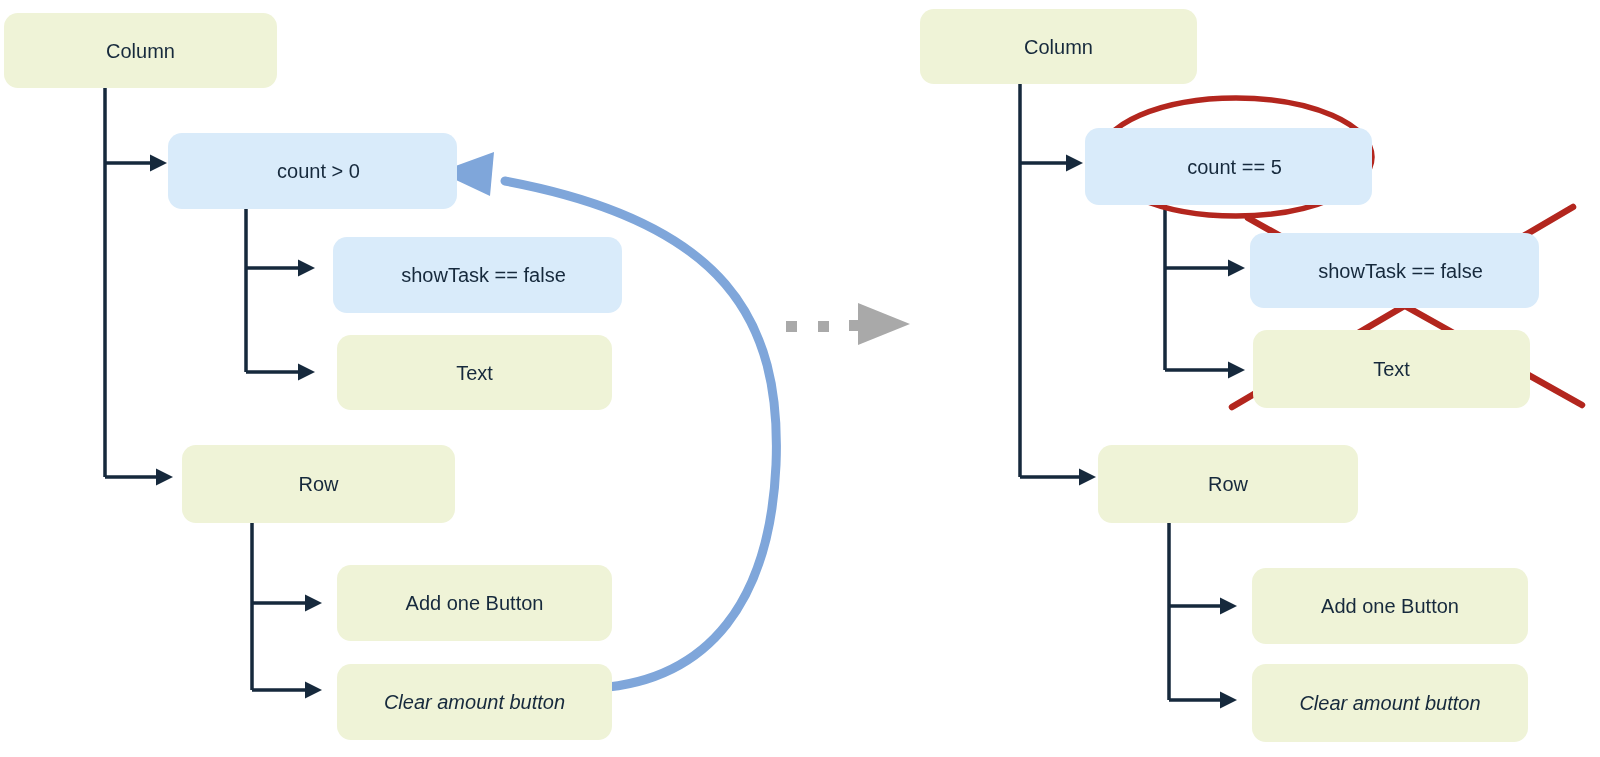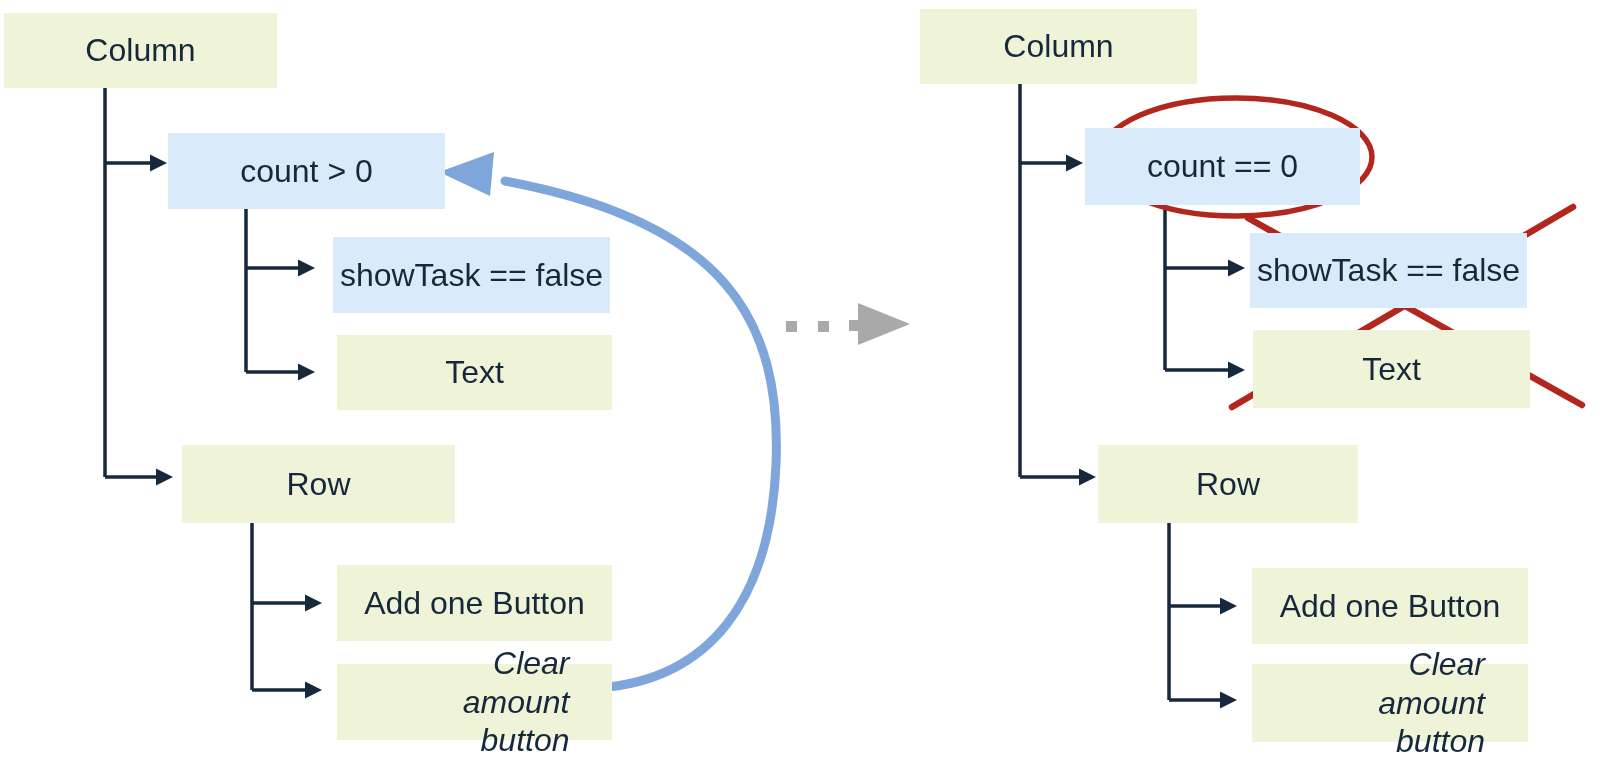"Column" .node { border-radius: 0 -> 14px; font-size: 32px -> 20px; text-align: right -> left }
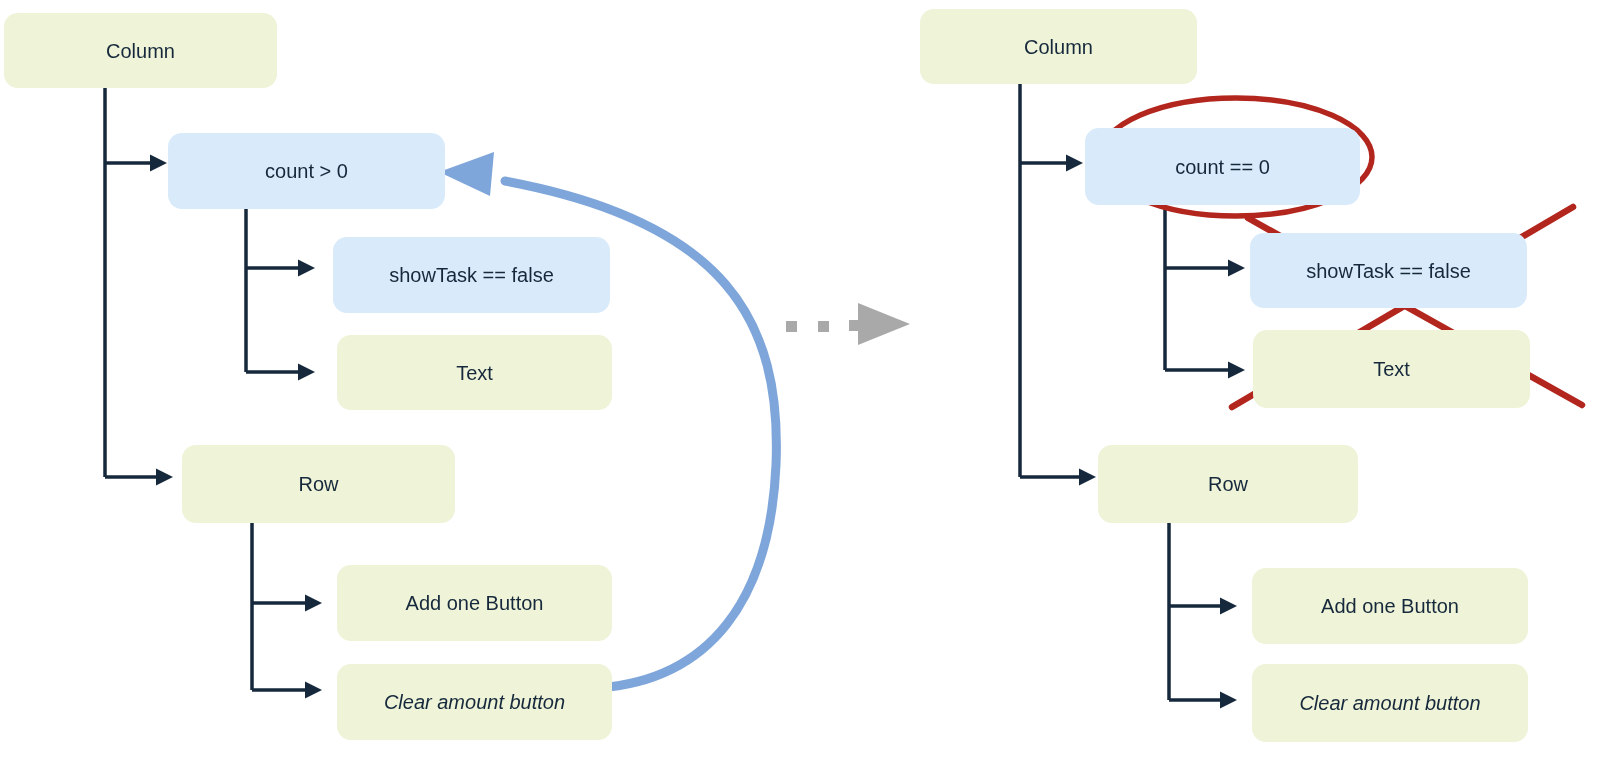"count > 0" .blue { padding-left: none -> 12px }
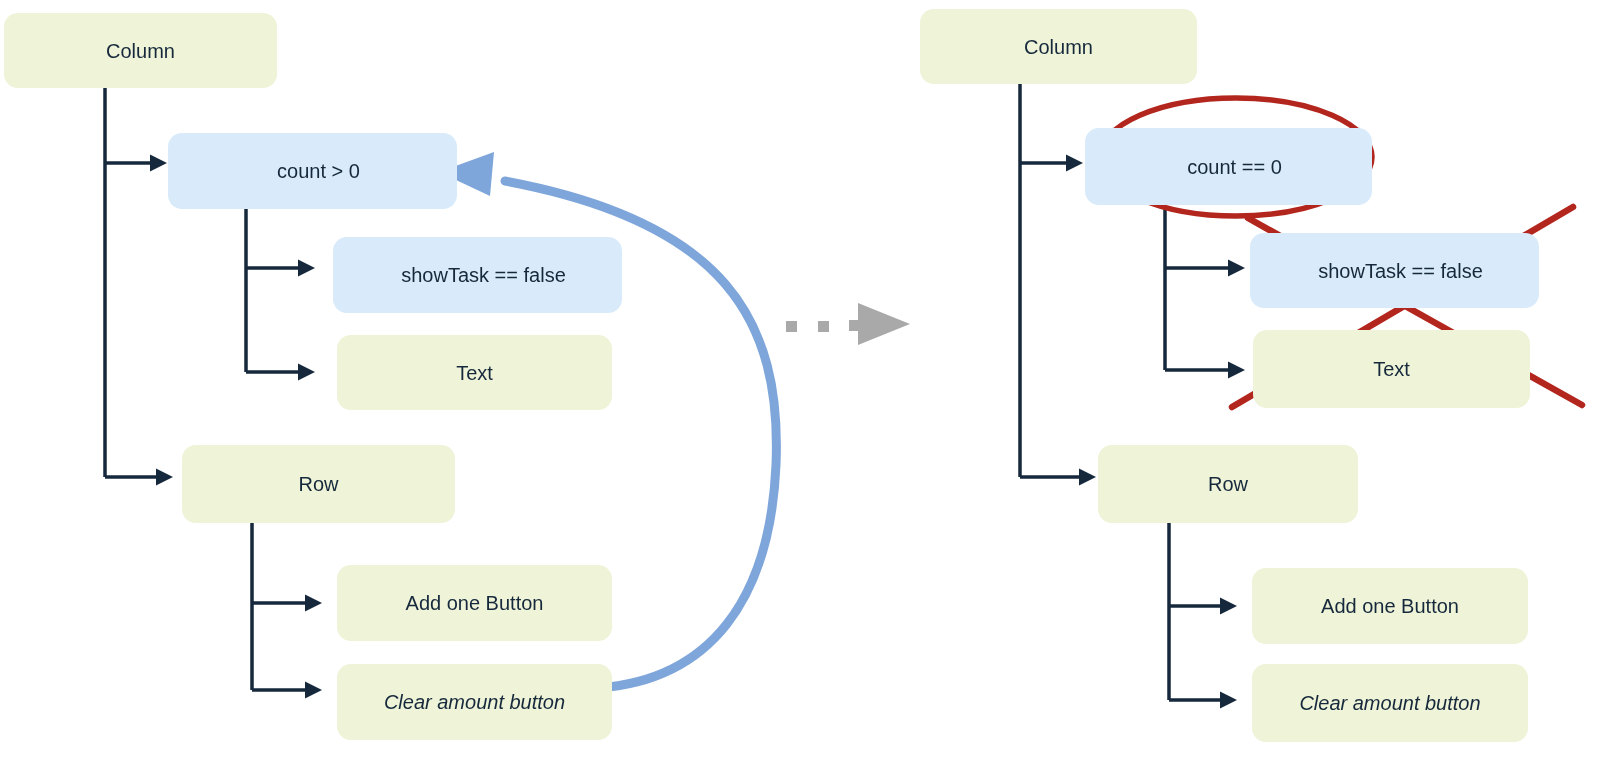"count == 0" span.lbl { text: 0 -> 5 }
